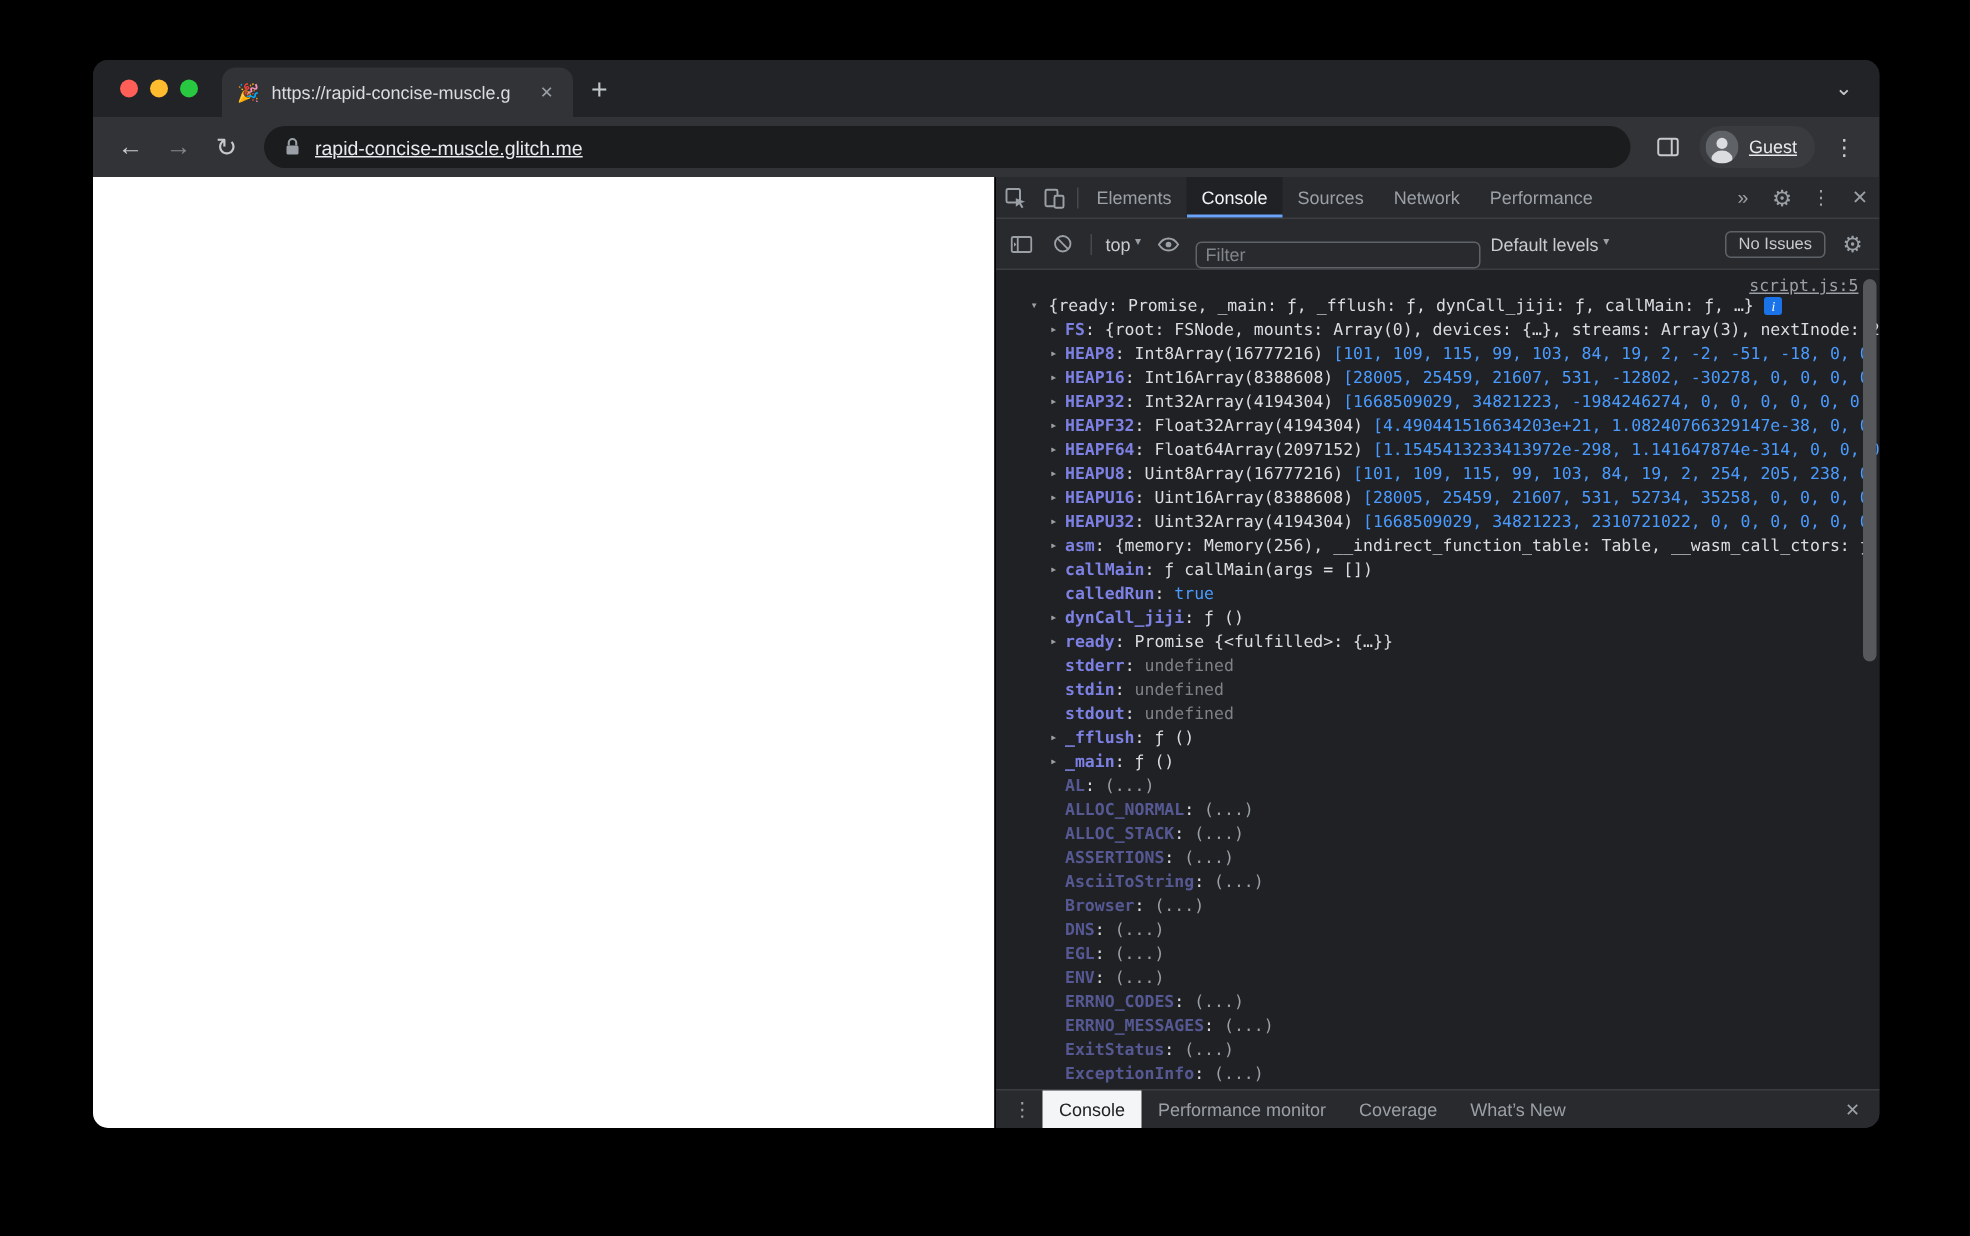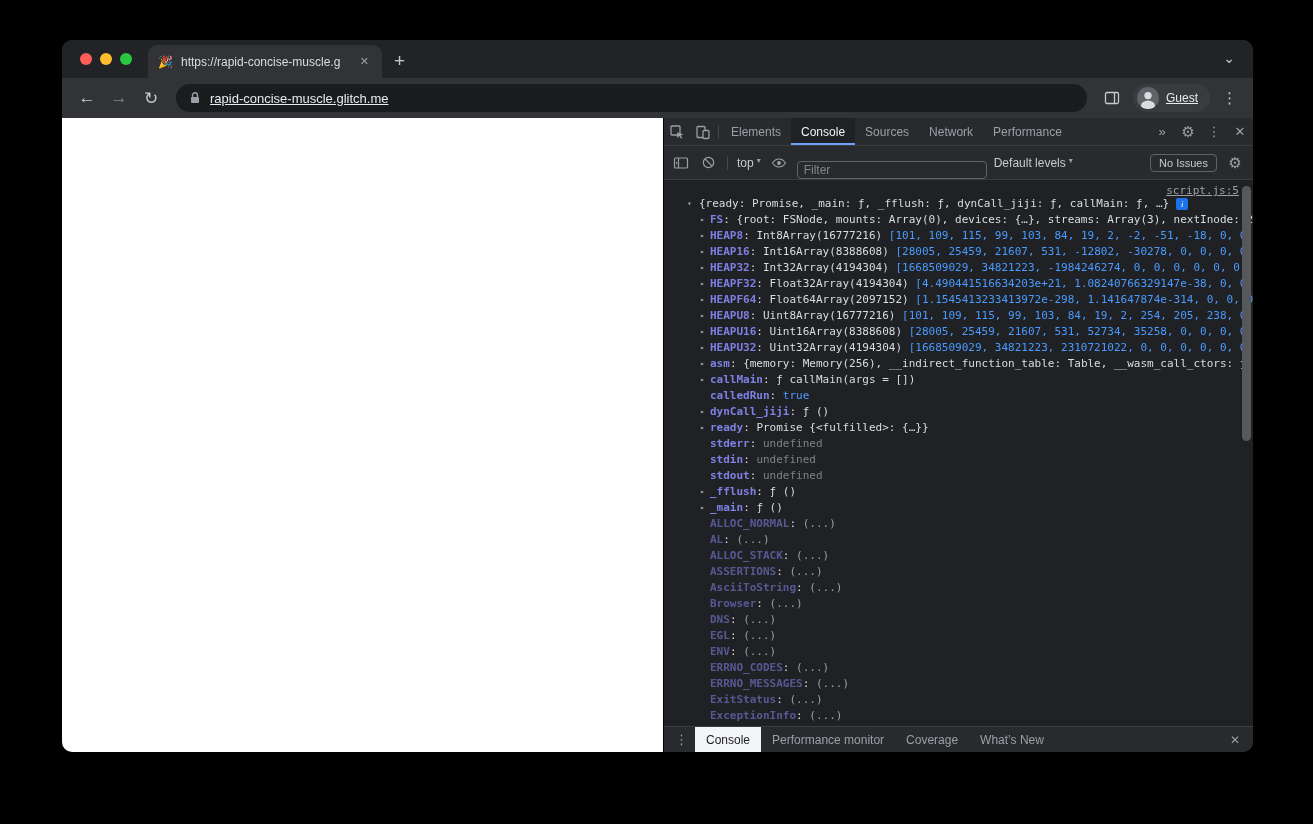"ALLOC_NORMAL: (...)" div.crow { order: before "AL: (...)" -> after "AL: (...)" }
